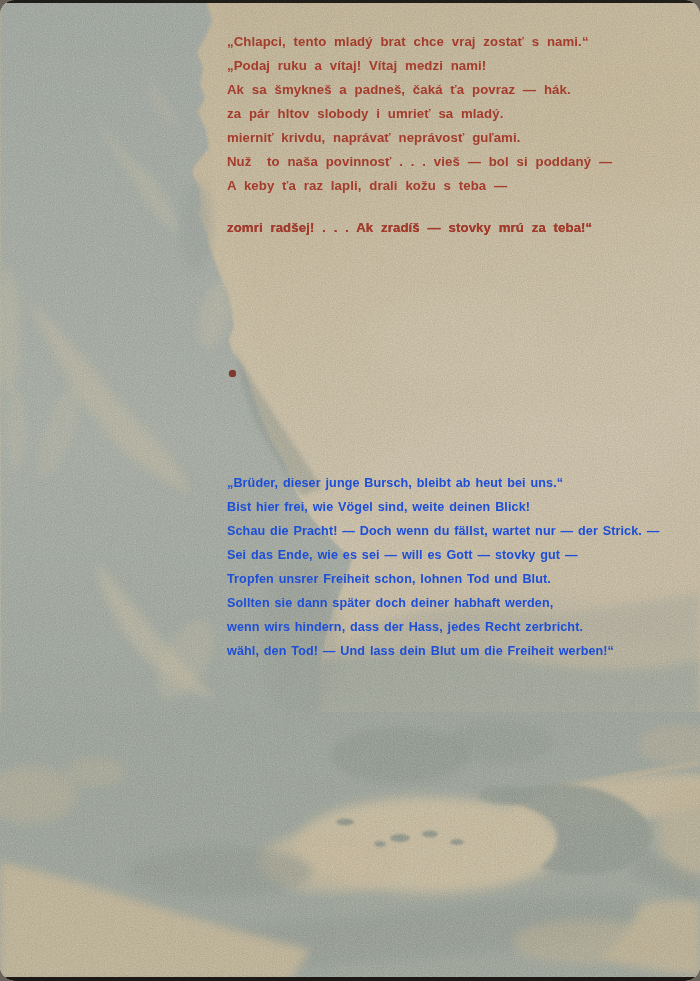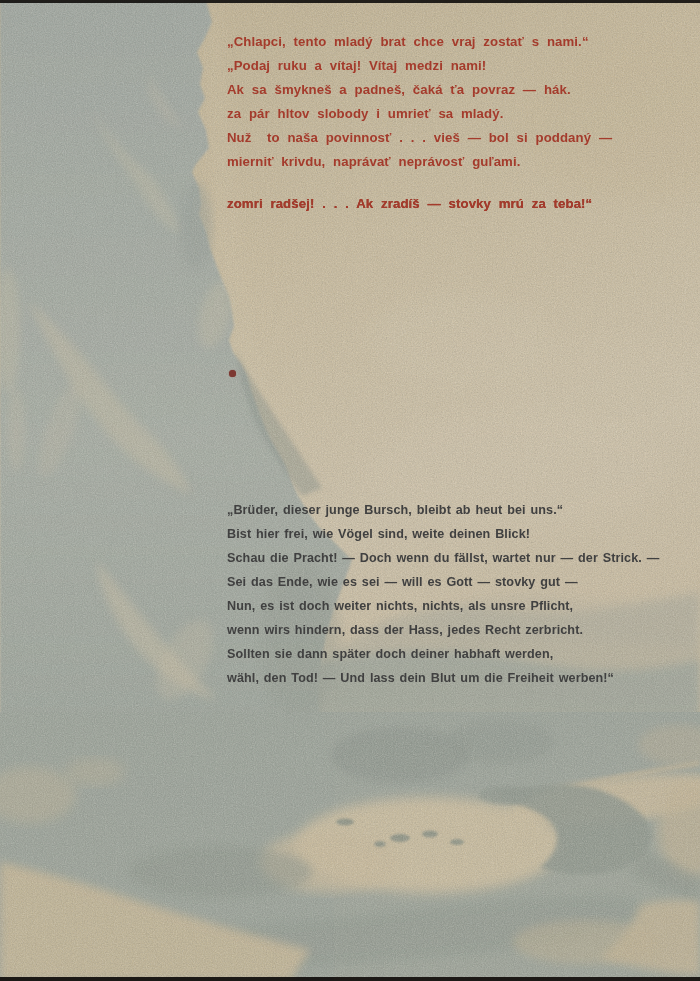"„Chlapci, tento mladý brat chce" #page { border-radius: none -> 15px }
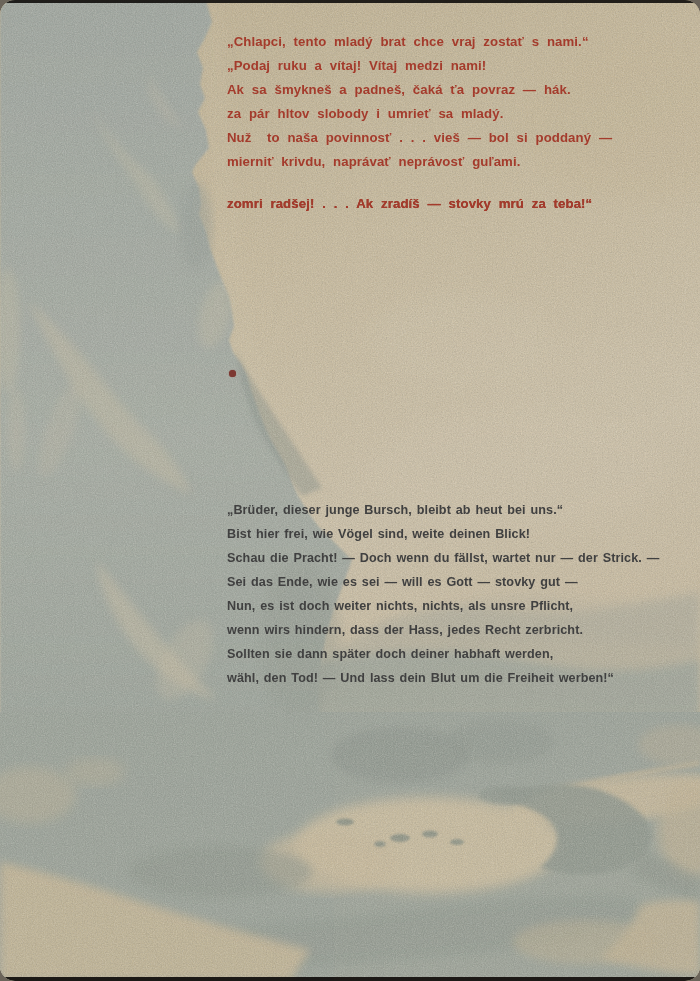"Nuž to naša povinnosť ." div.line { order: before "mierniť krivdu, naprávať neprávosť" -> after "mierniť krivdu, naprávať neprávosť" }
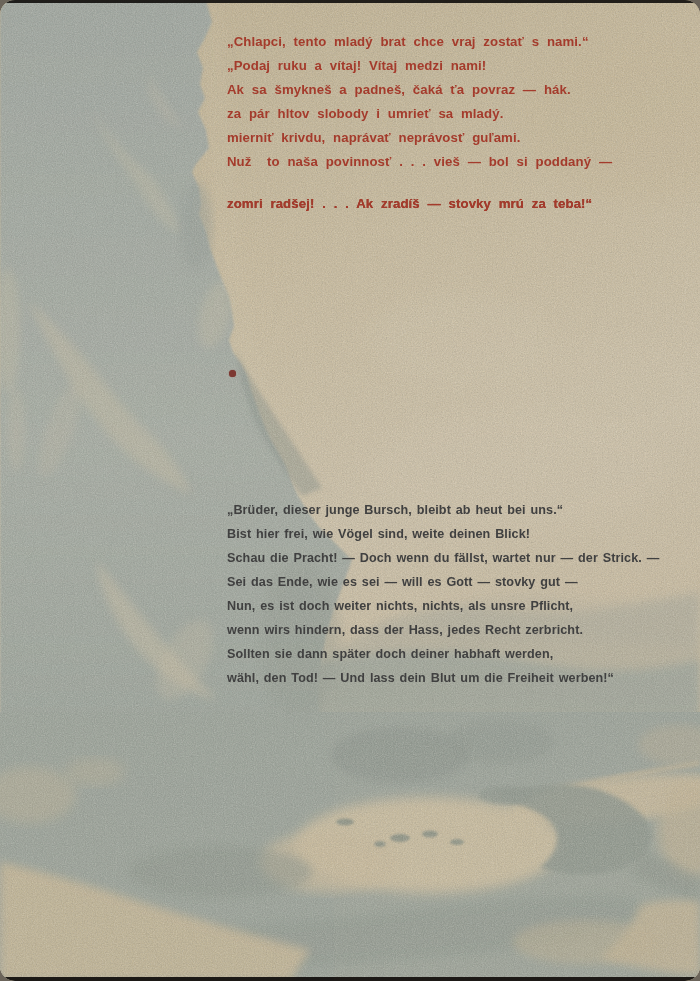"A keby ťa raz lapli," div.line { html: none -> <div>A keby ťa raz lapli, drali kožu s teba —</div> }
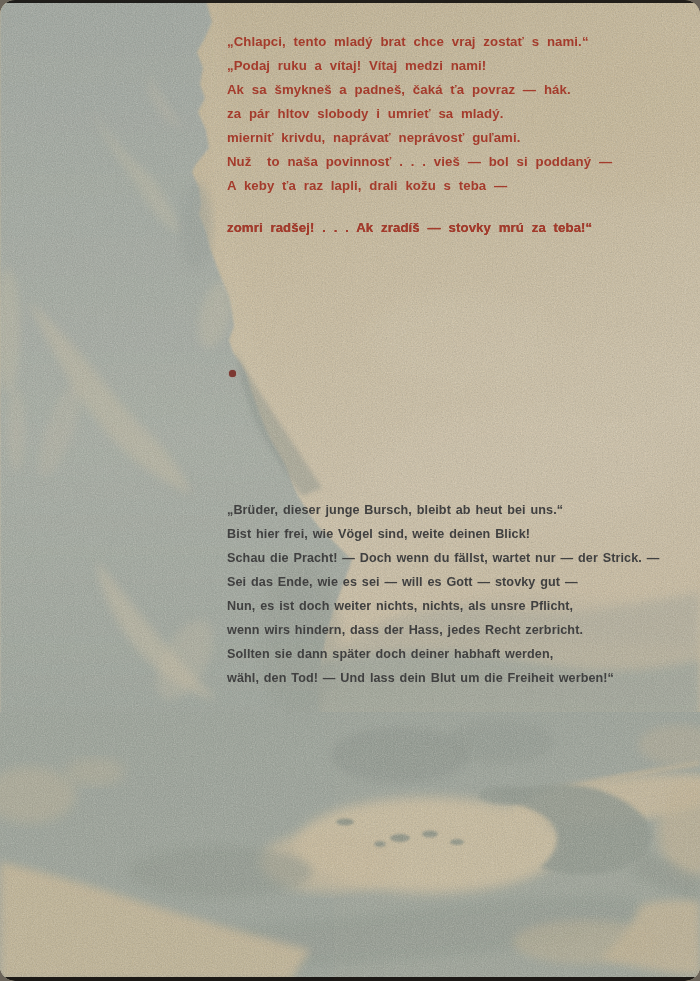"„Brüder, dieser junge Bursch, bleibt" .poem-de { color: #404040 -> #1d4ed8; top: 498px -> 471px }
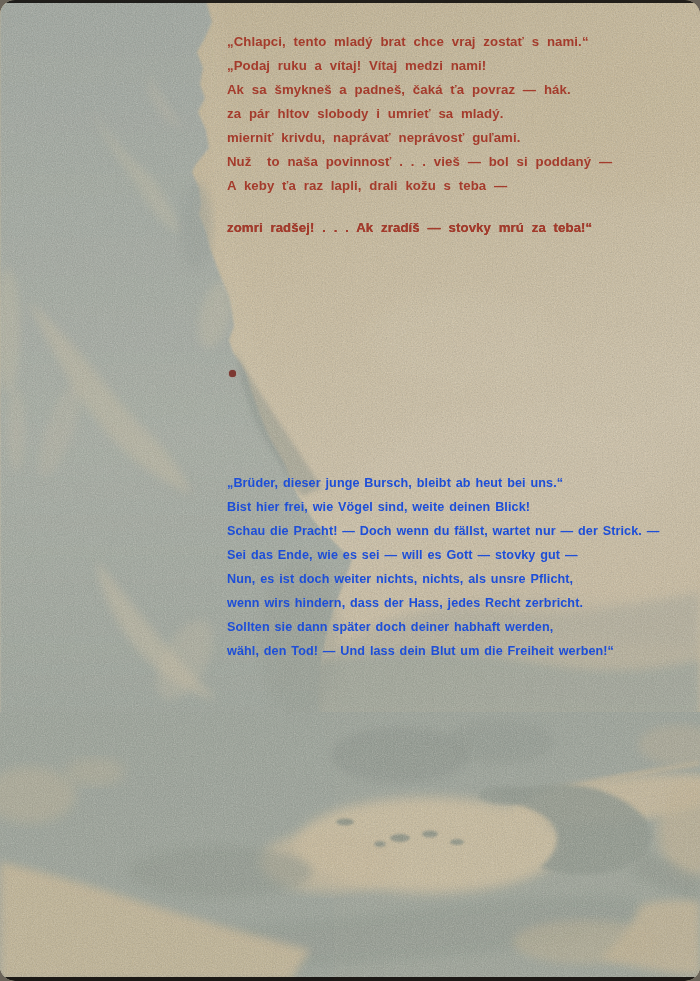"Tropfen unsrer Freiheit schon, lohnen" div.line { html: none -> <div>Tropfen unsrer Freiheit schon, lohnen Tod und Blut.</div> }
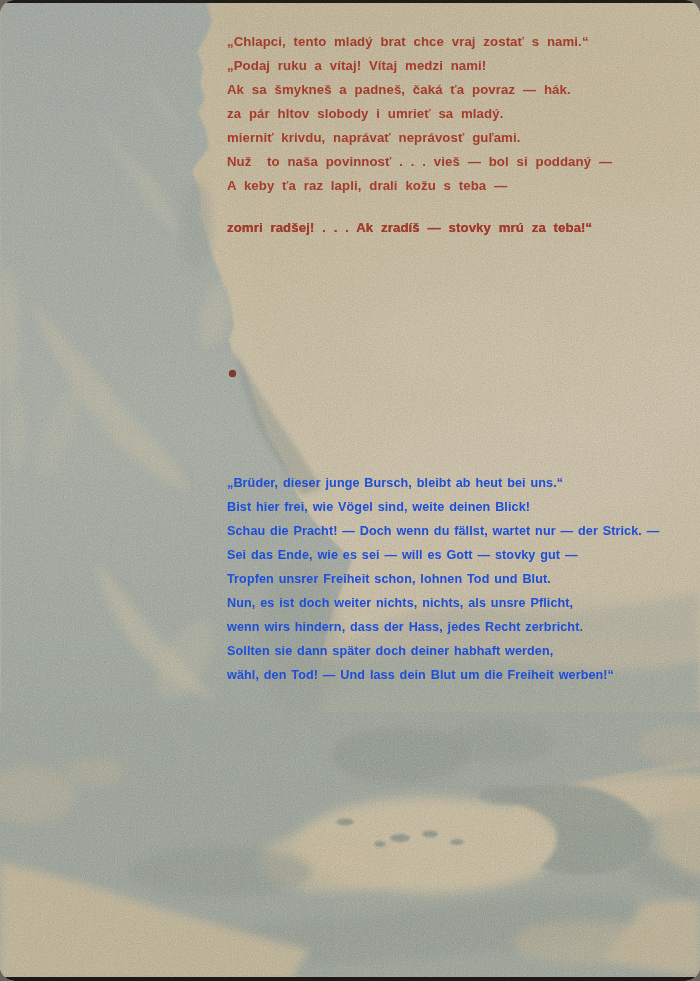"Nun, es ist doch weiter" div.line { html: <div>Nun, es ist doch weiter nichts, nichts, als unsre Pflicht,</div> -> none }
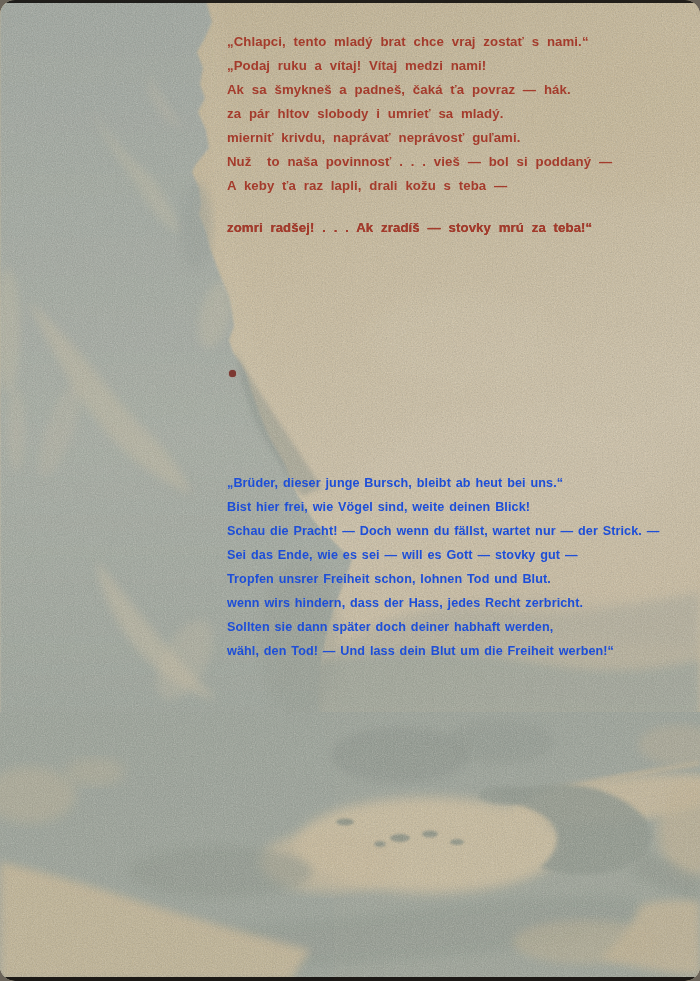"wenn wirs hindern, dass der" div.line { order: before "Sollten sie dann später doch" -> after "Sollten sie dann später doch" }
